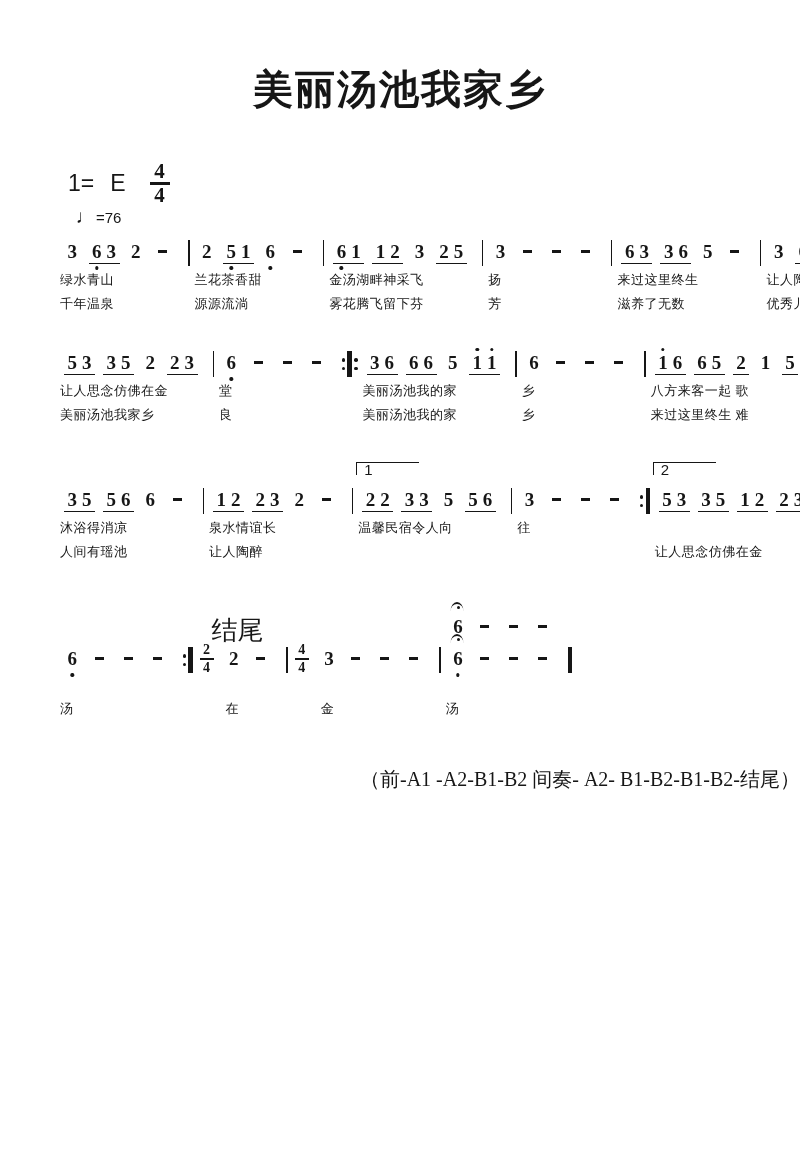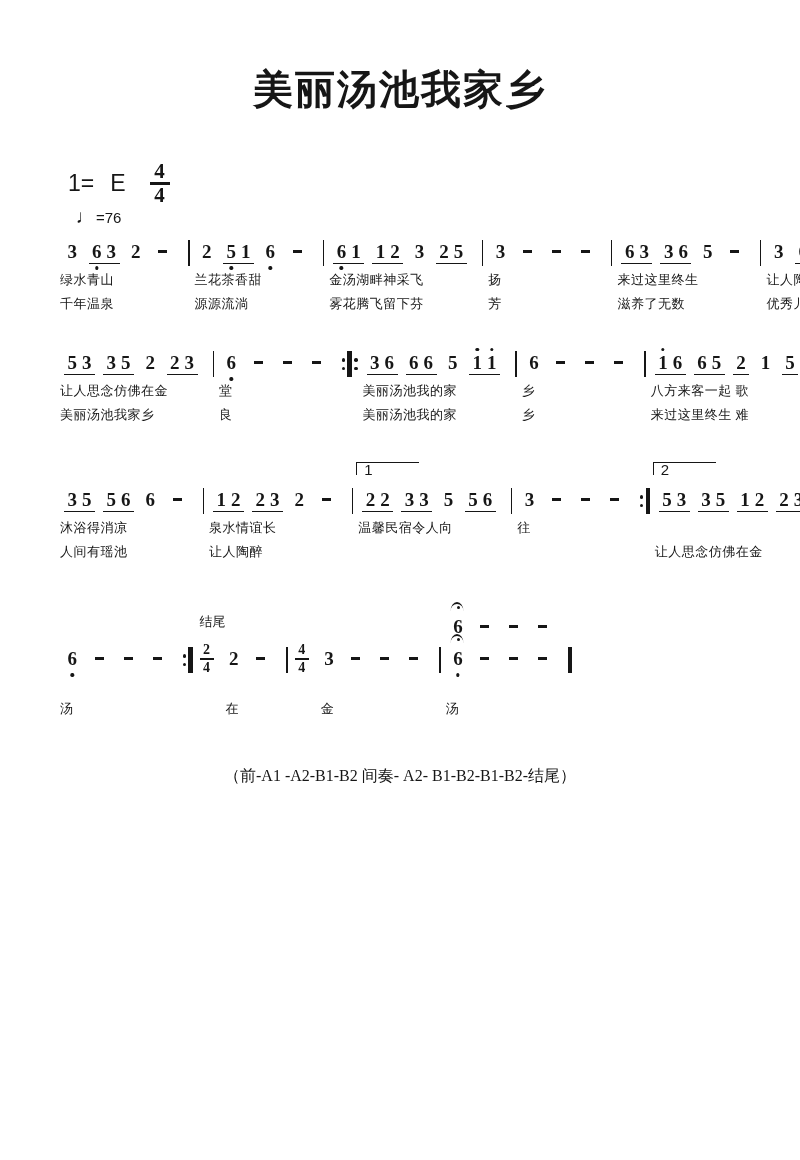"结尾" .mlabel { font-size: 13px -> 26px; left: 2px -> 14px }
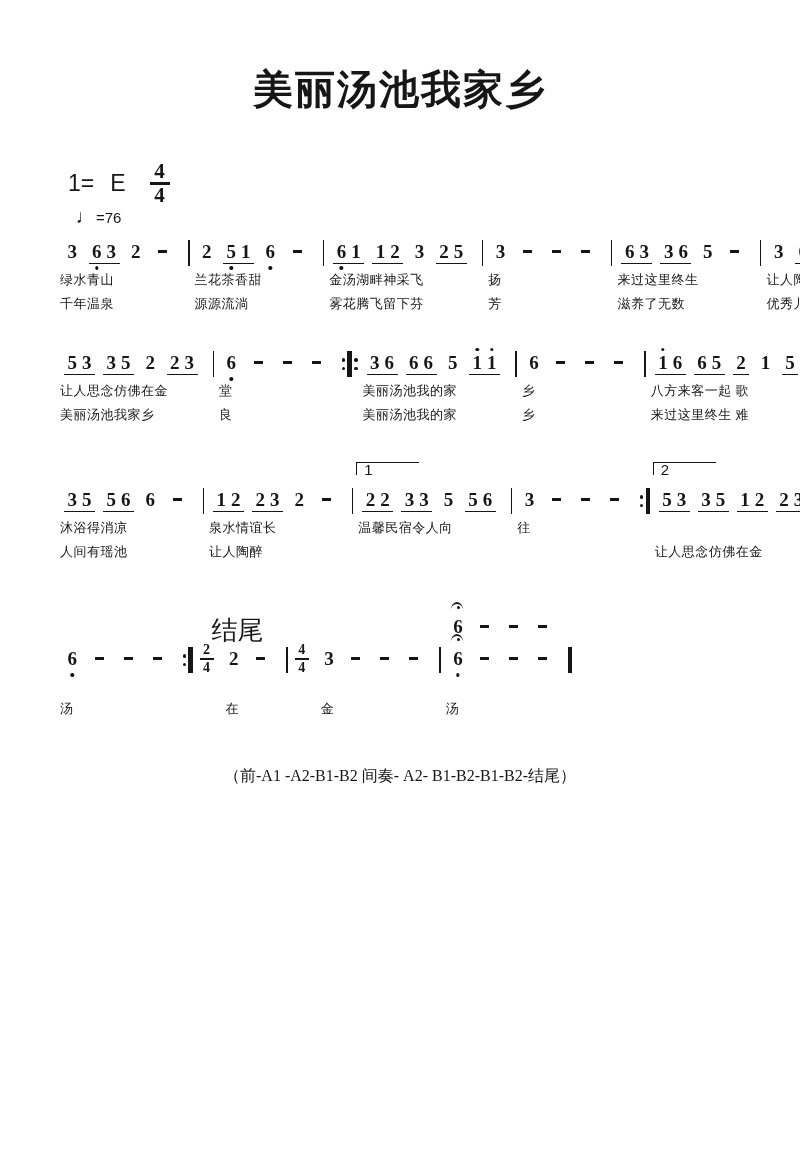"（前-A1 -A2-B1-B2 间奏- A2- B1-B2-B1-B2-结尾）" .footer { font-size: 16px -> 20px; text-align: center -> right }
